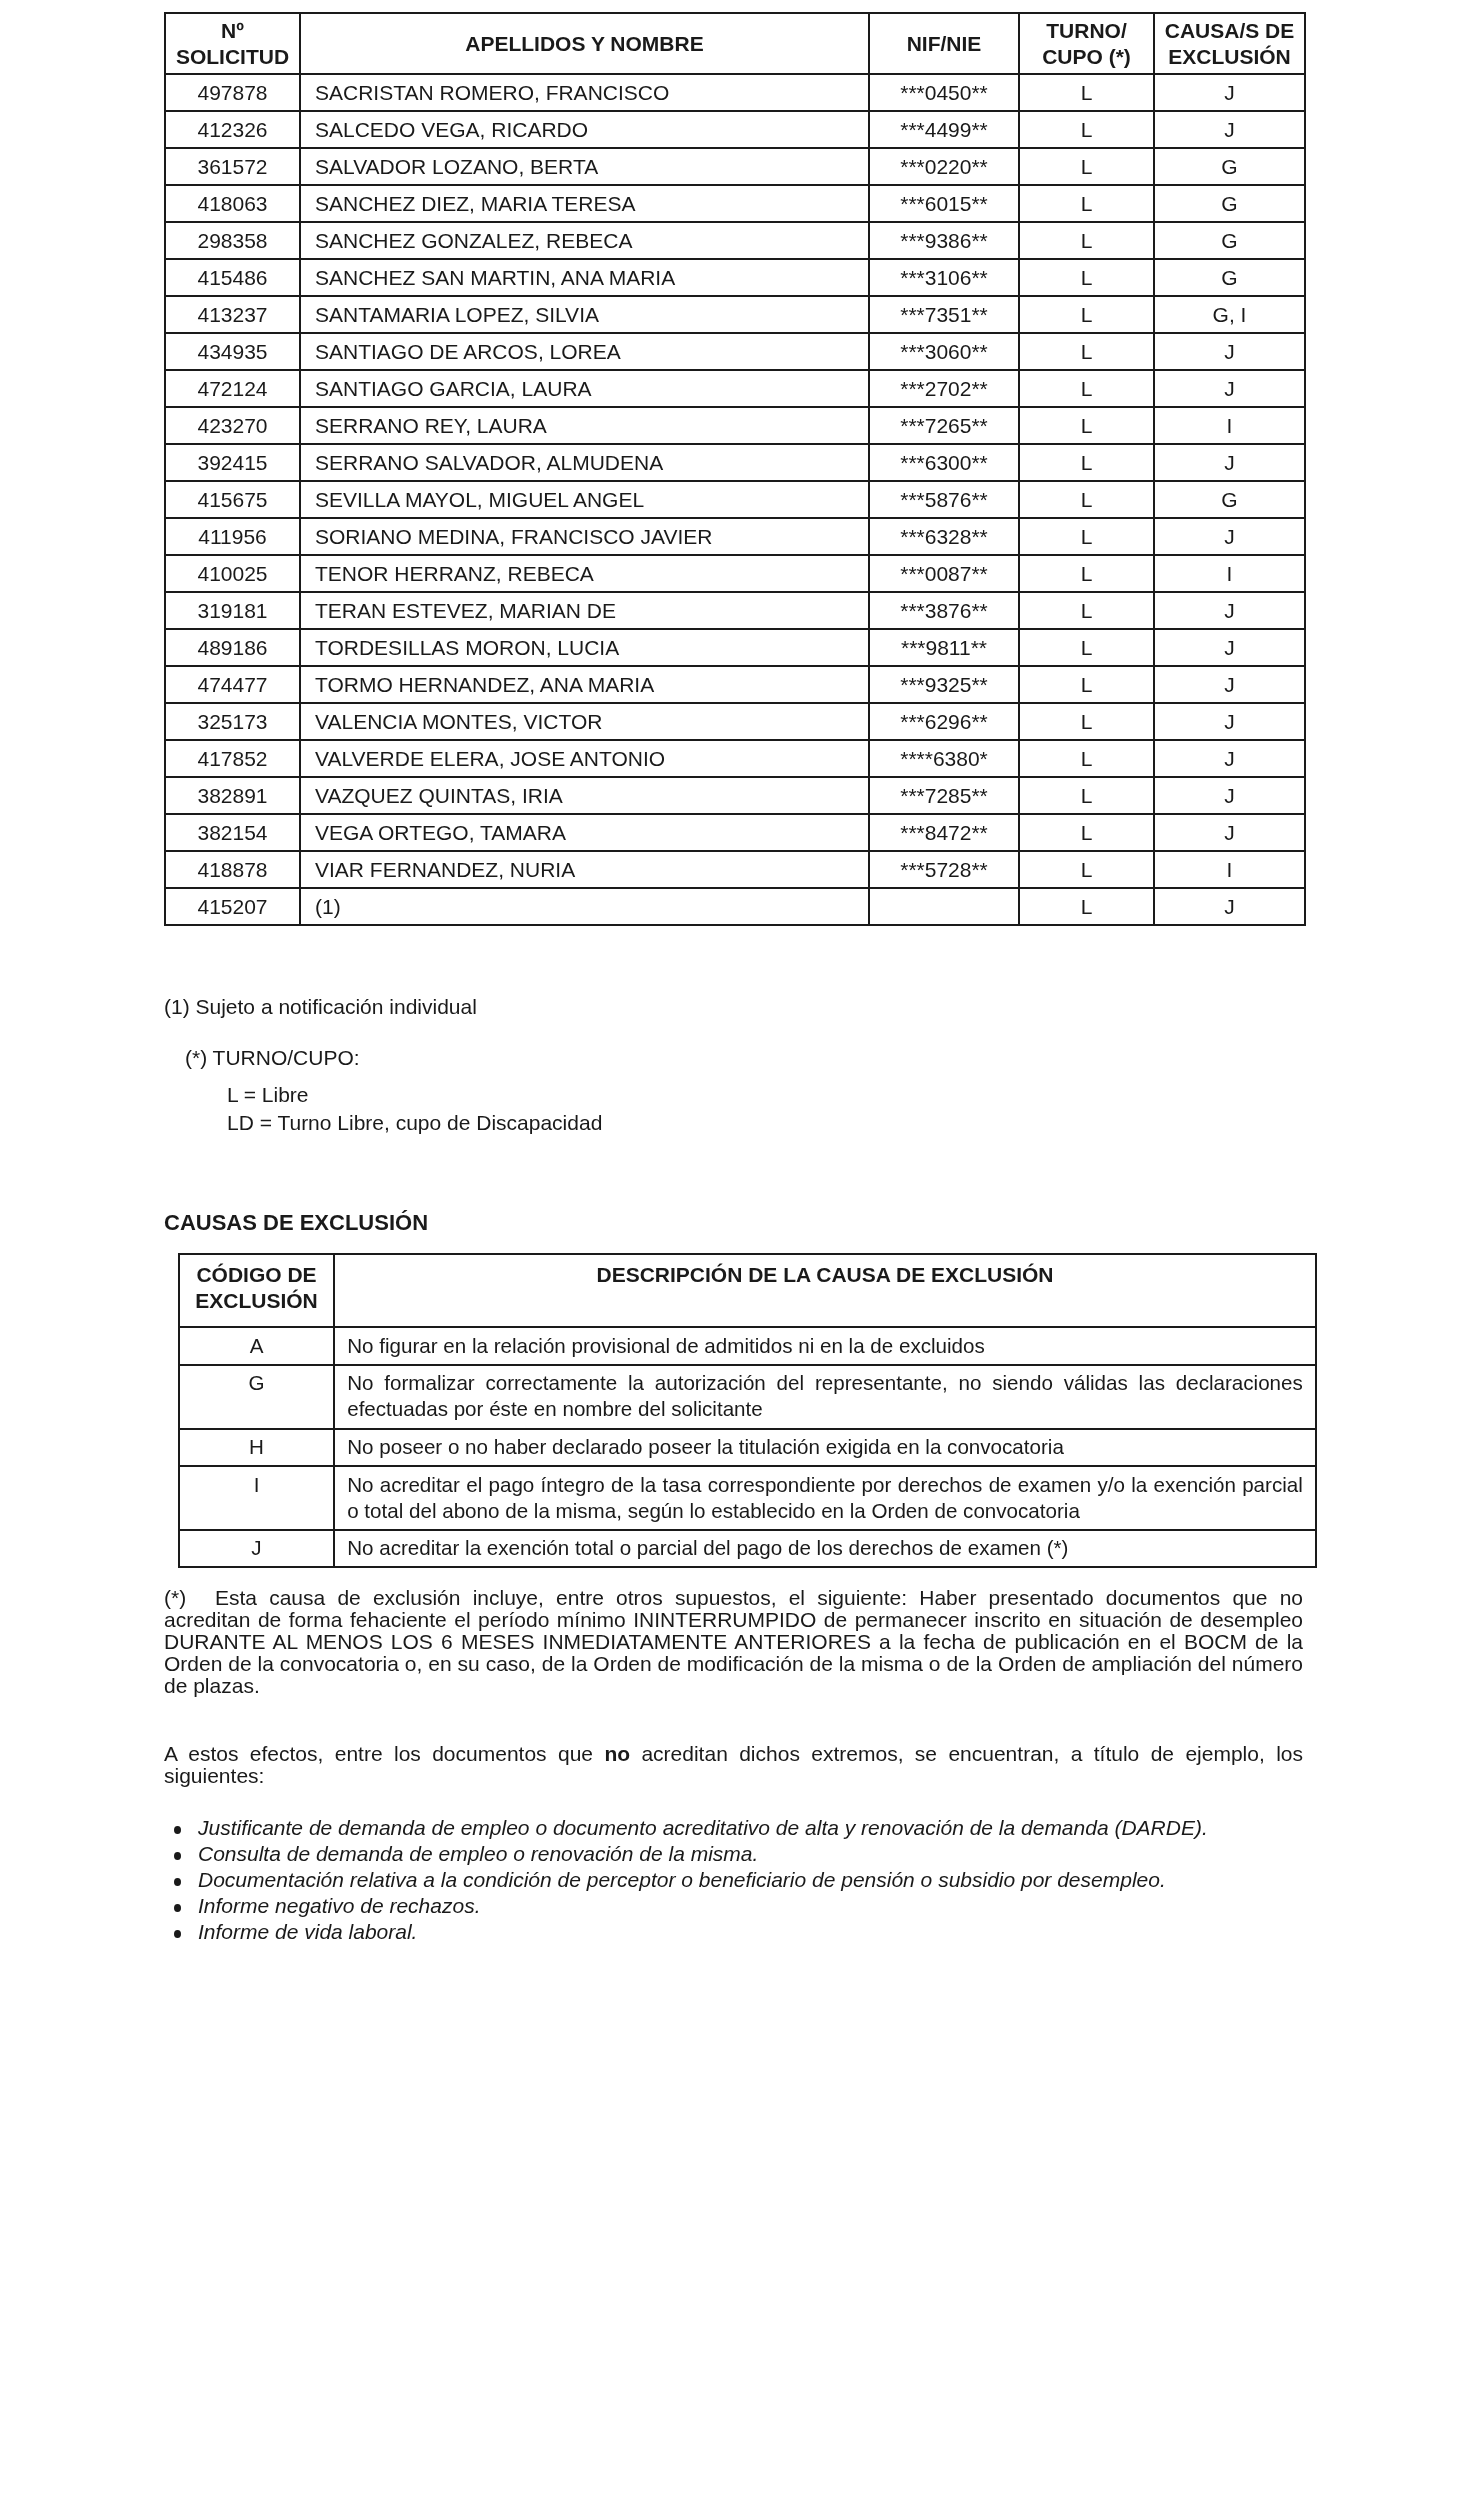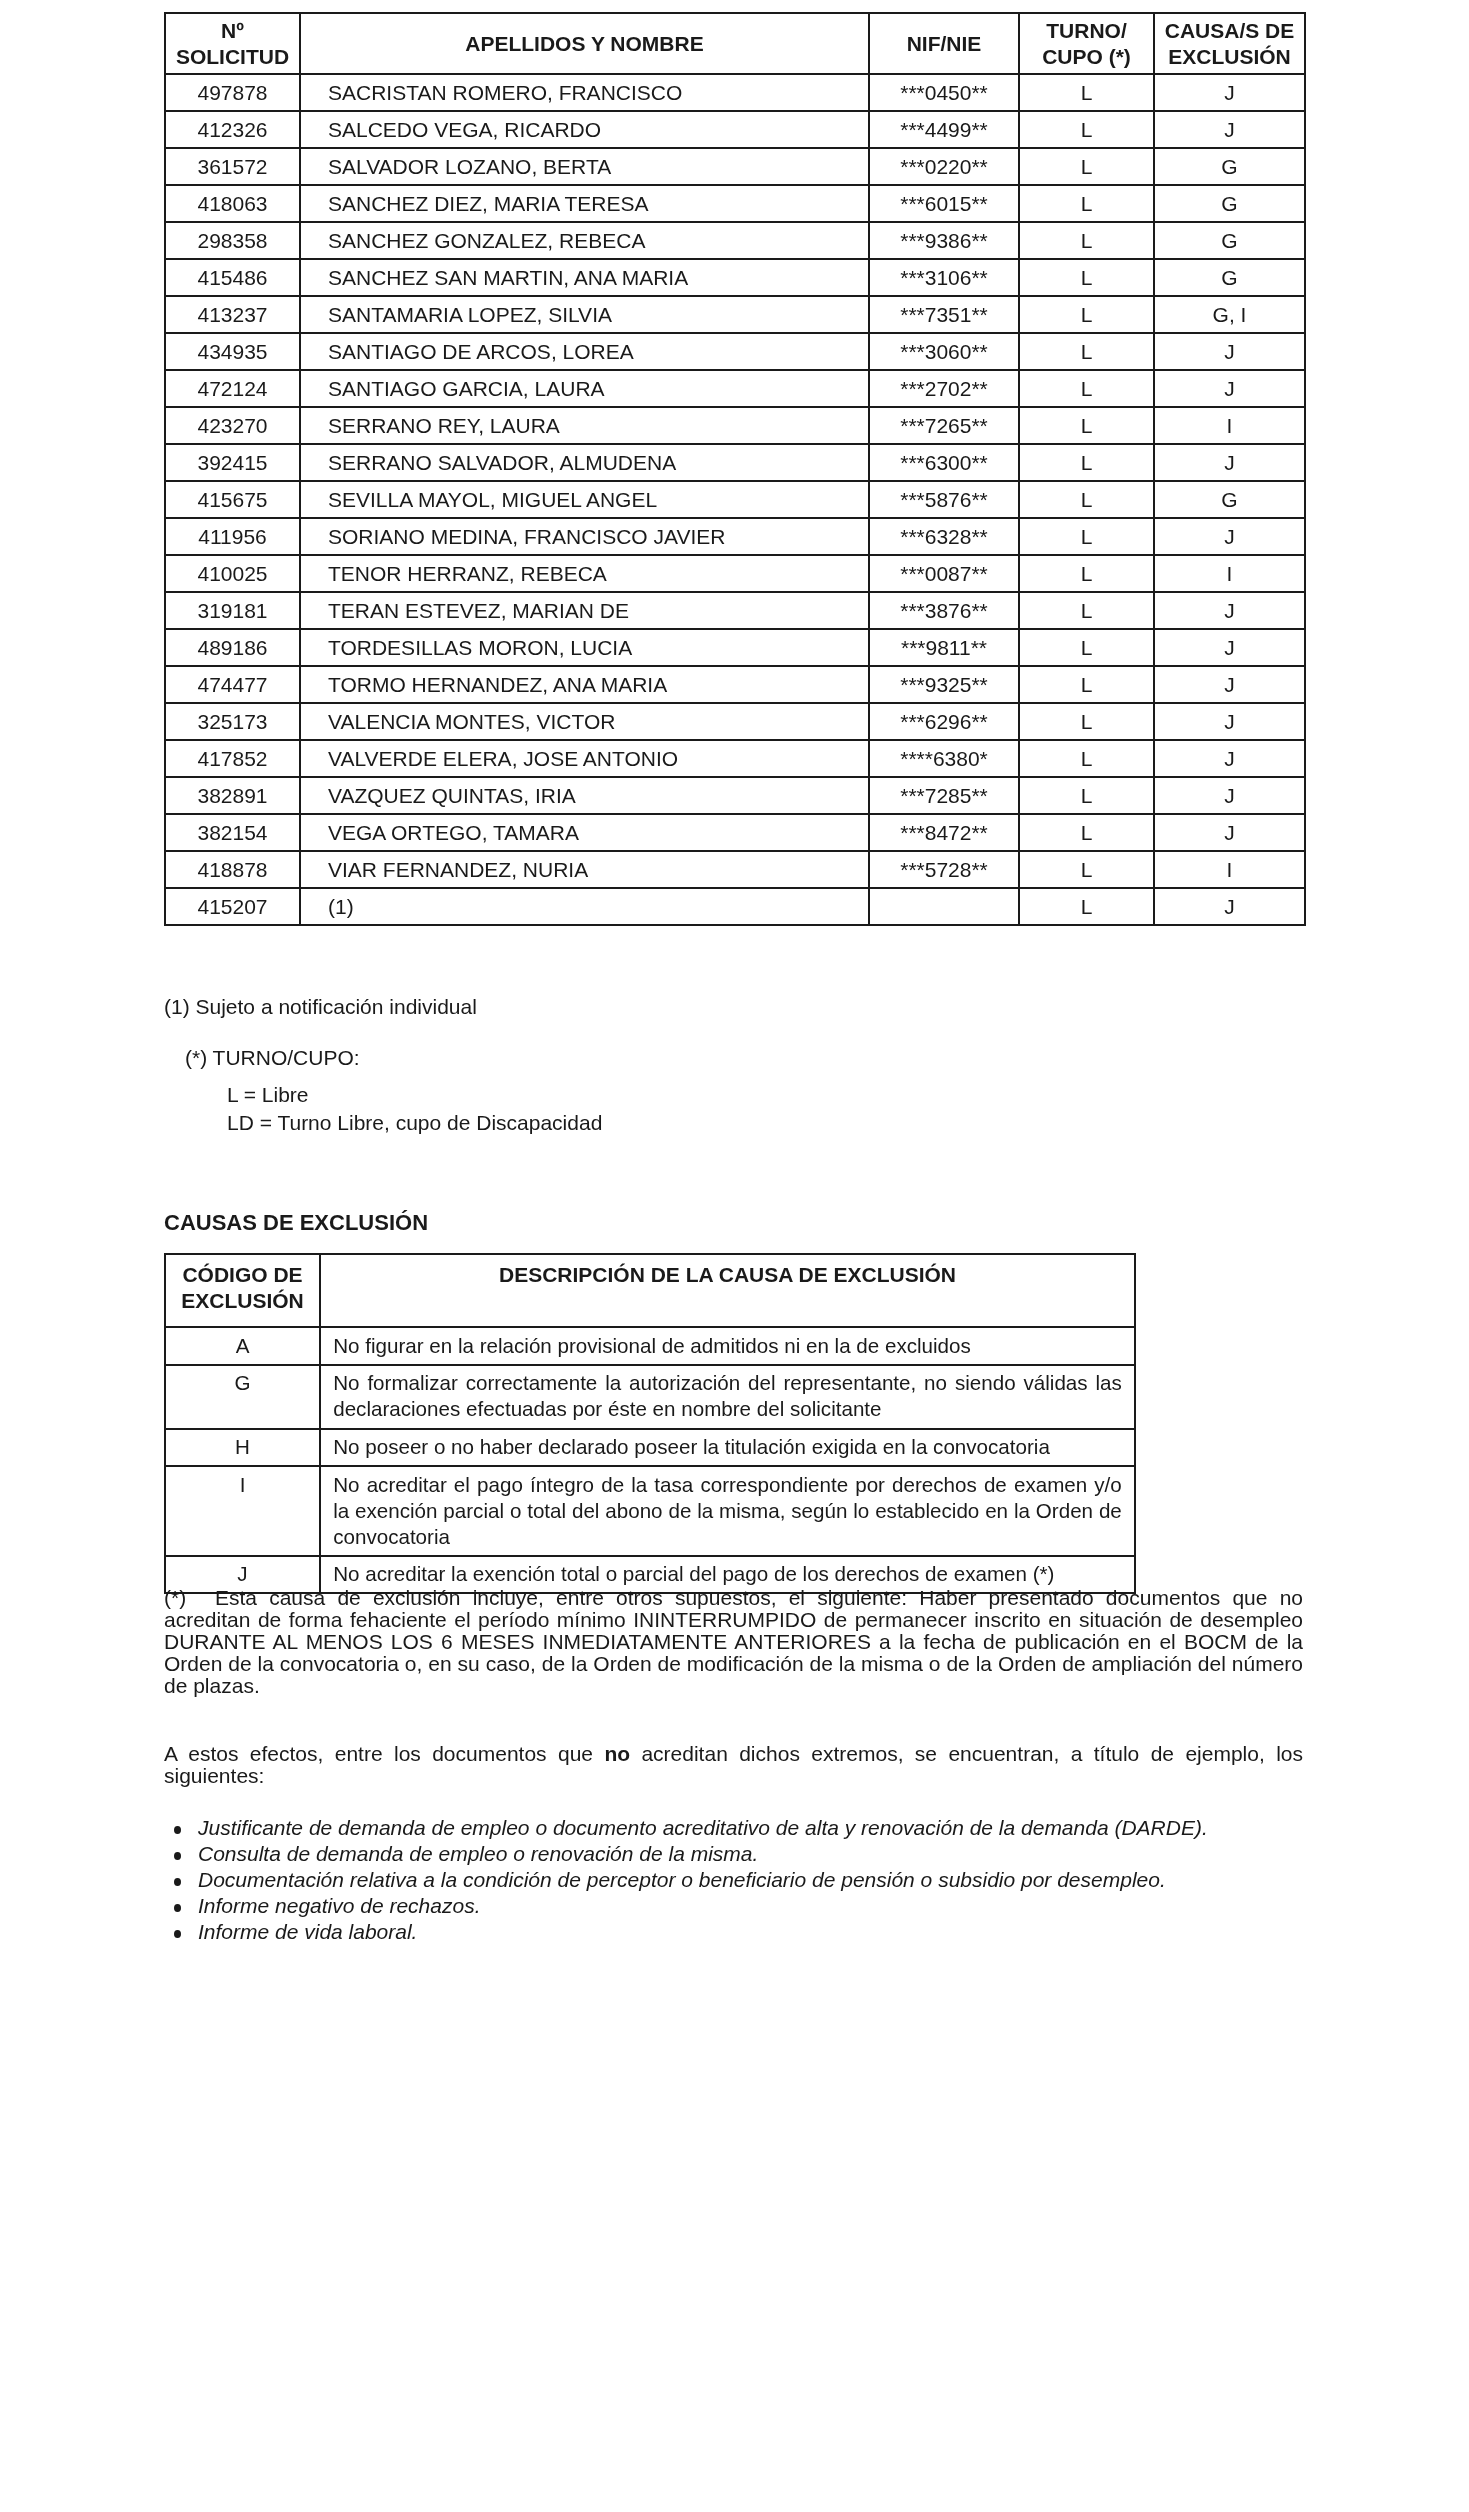"SACRISTAN ROMERO, FRANCISCO" #list-table td.name { padding-left: 27px -> 14px }
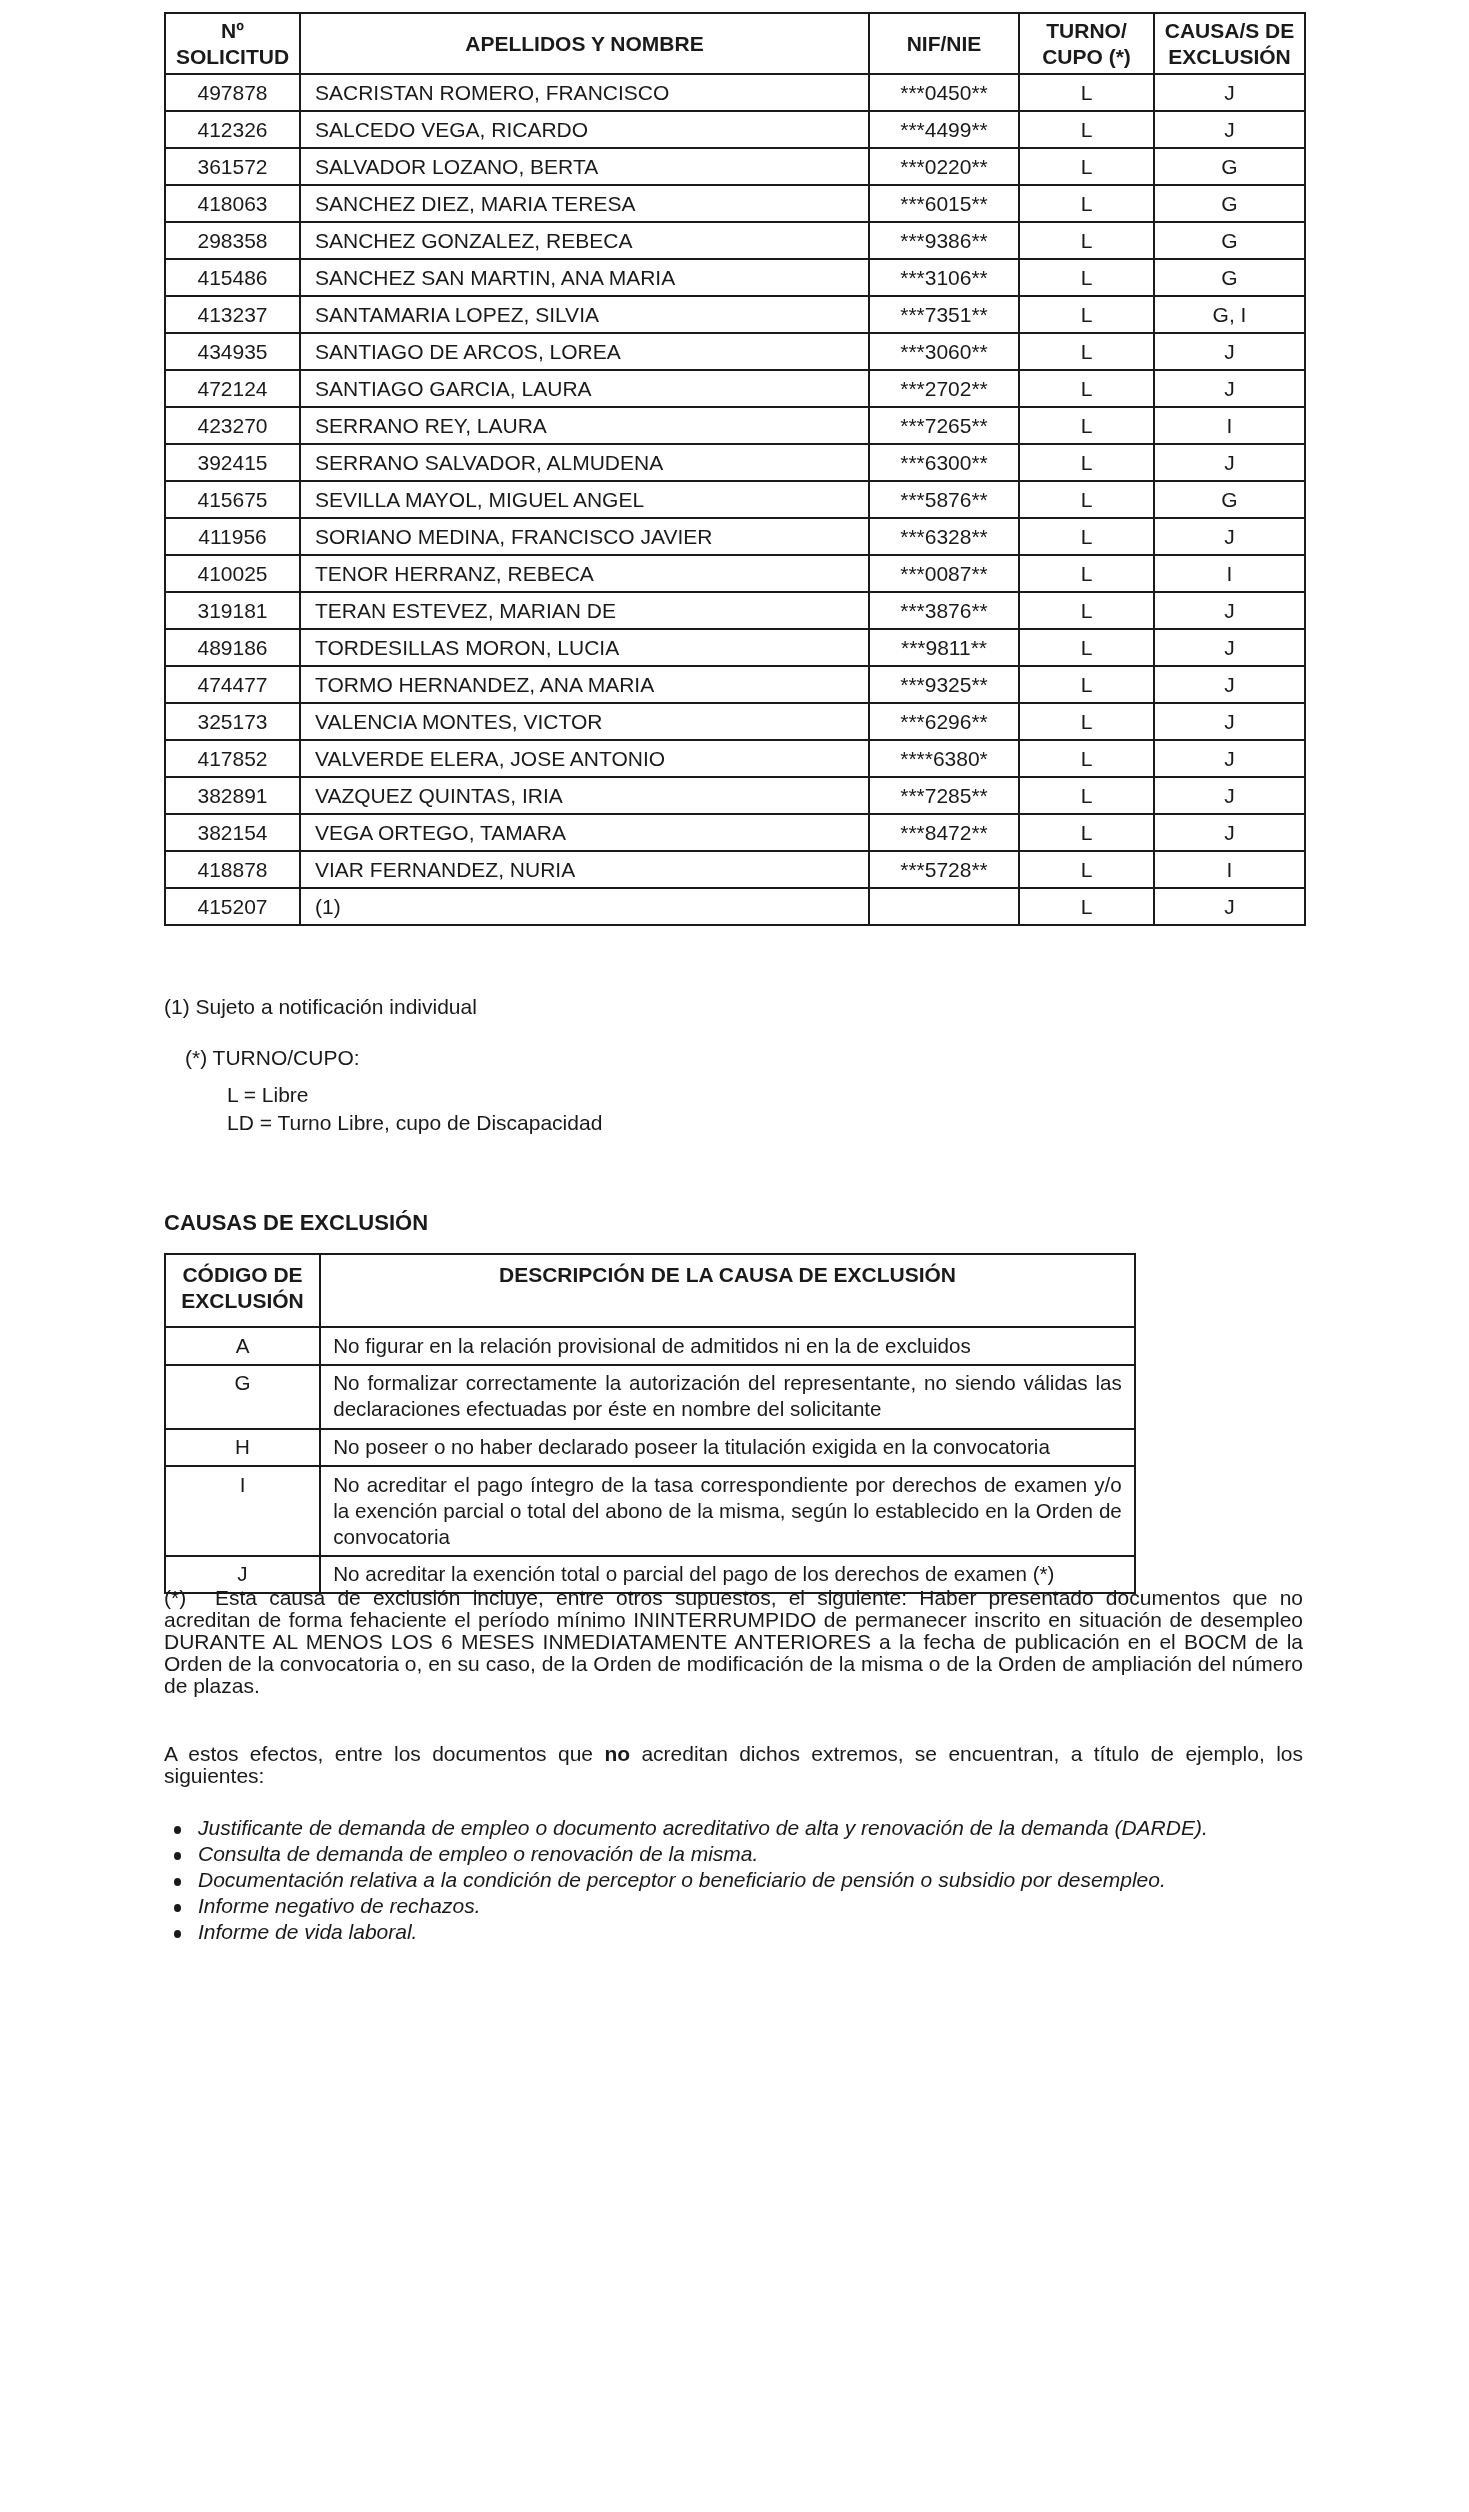"CÓDIGO DE" #causes-table { left: 0 -> 14px; width: 972px -> 1139px }
